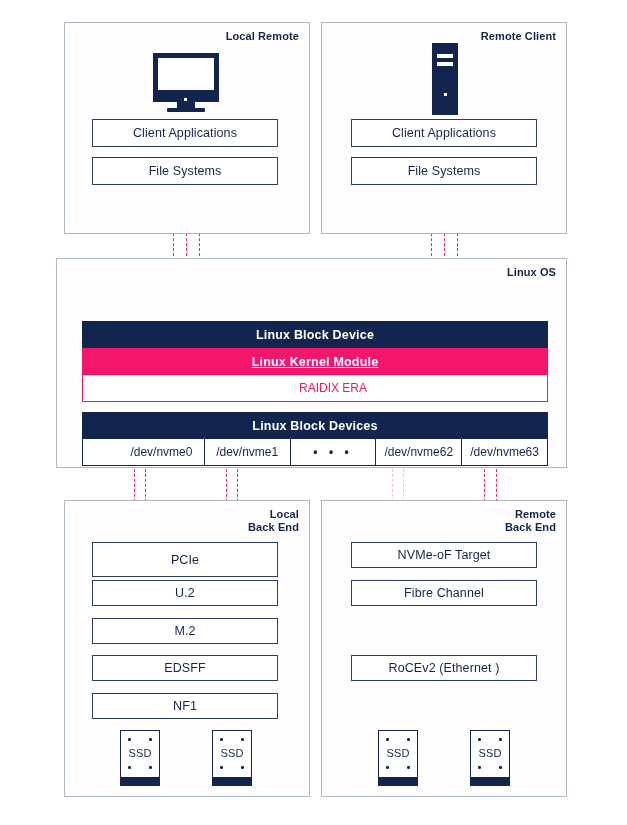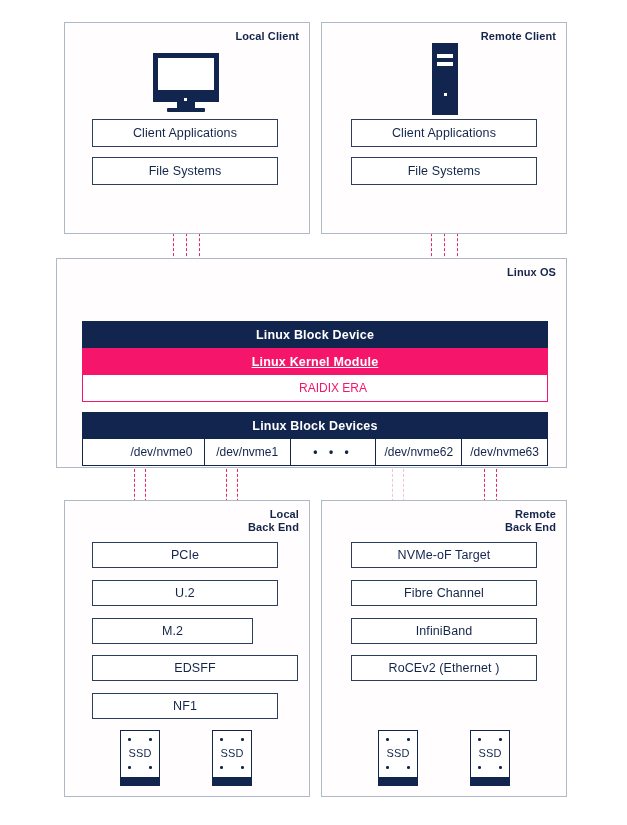"Local Client" div.panel-title { text: Client -> Remote }
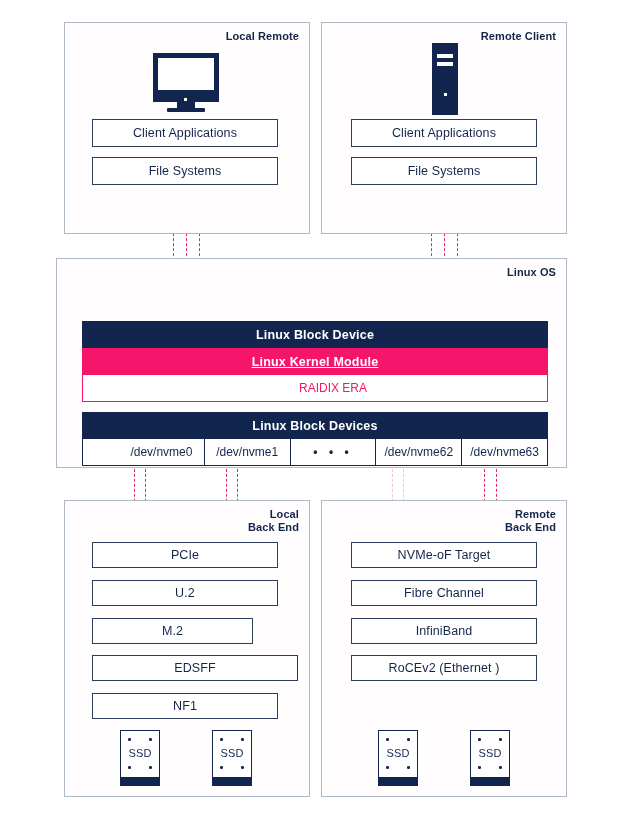"PCIe" div.obox { height: 26px -> 35px }
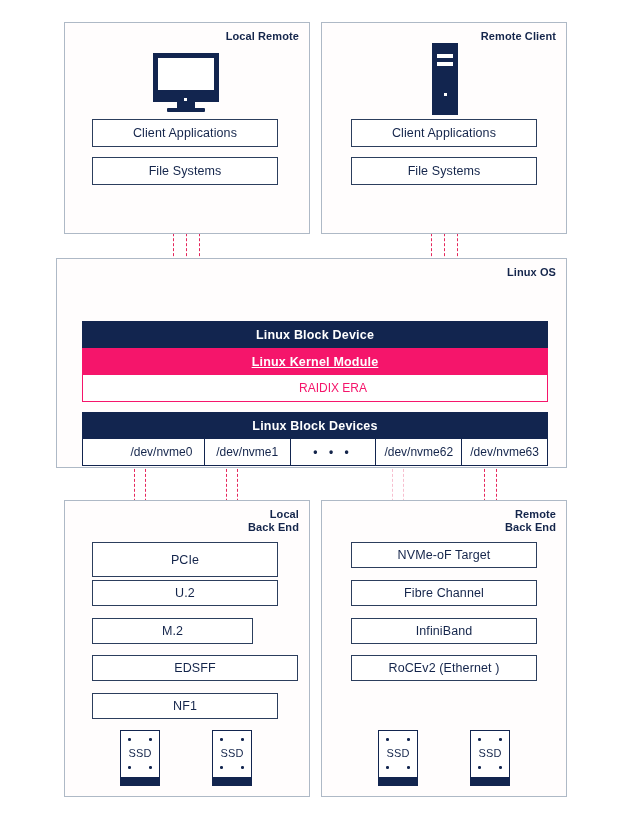"M.2" div.obox { width: 161px -> 186px }
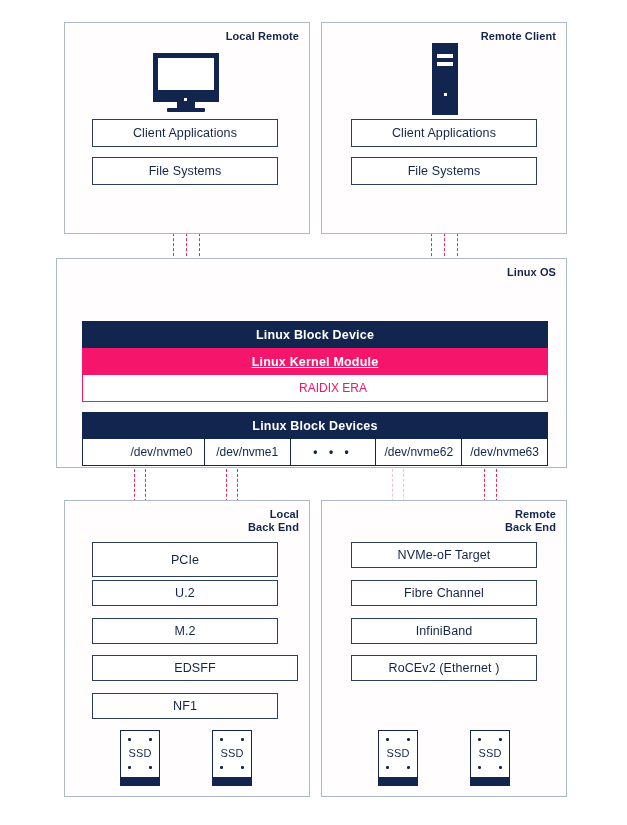"InfiniBand" div.obox { html: <div>InfiniBand</div> -> none }
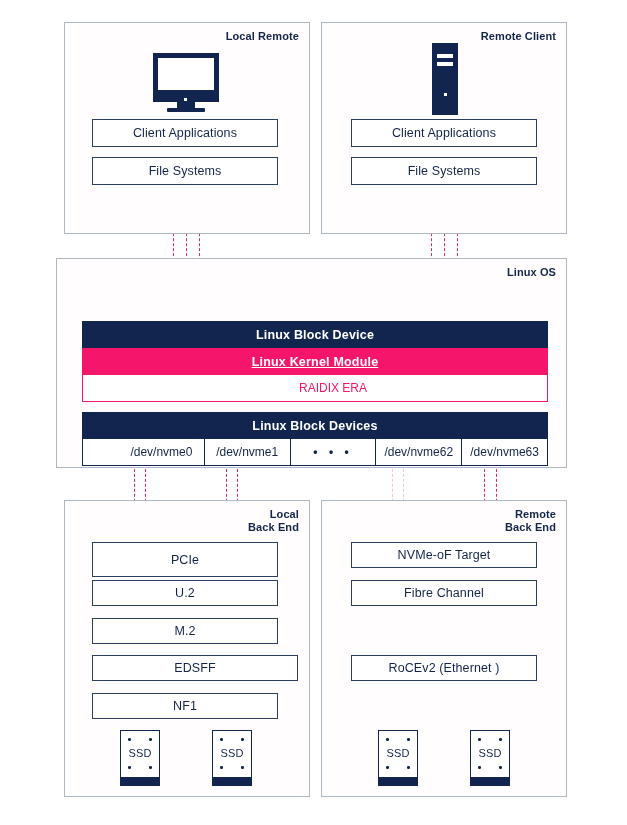"EDSFF" div.obox { width: 206px -> 186px }
